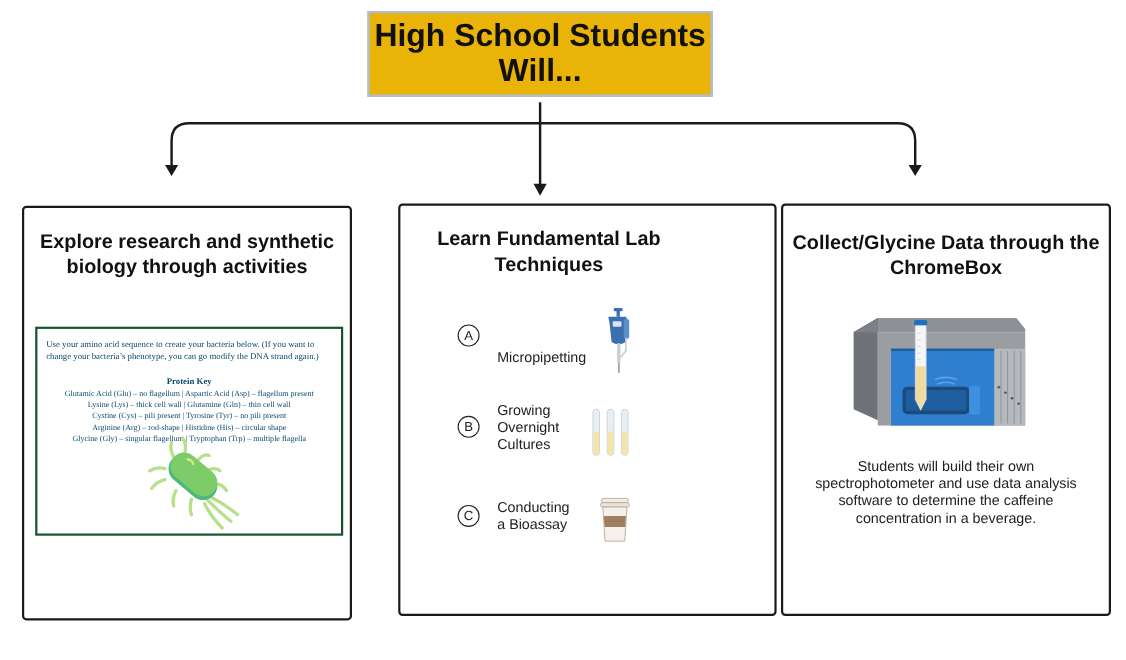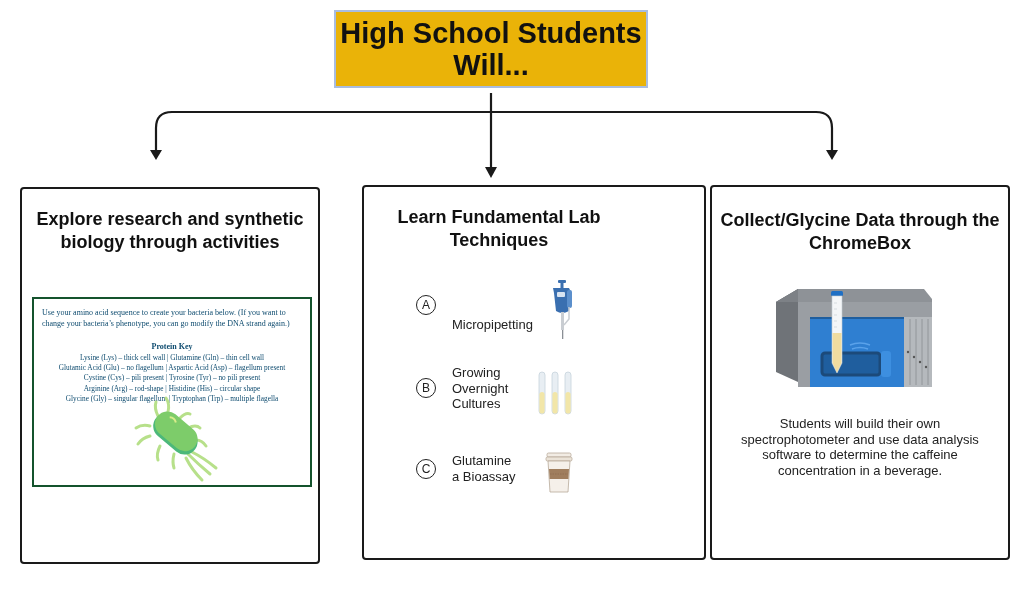"Lysine (Lys) – thick cell" div { order: before "Glutamic Acid (Glu) – no" -> after "Glutamic Acid (Glu) – no" }
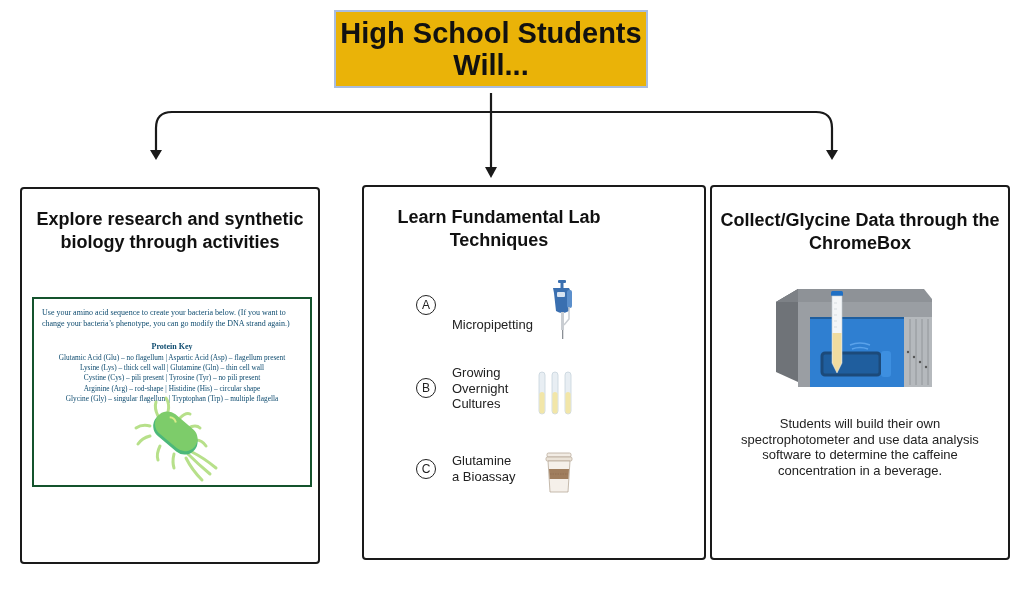"Glutamine" div { text: Glutamine -> Conducting }
